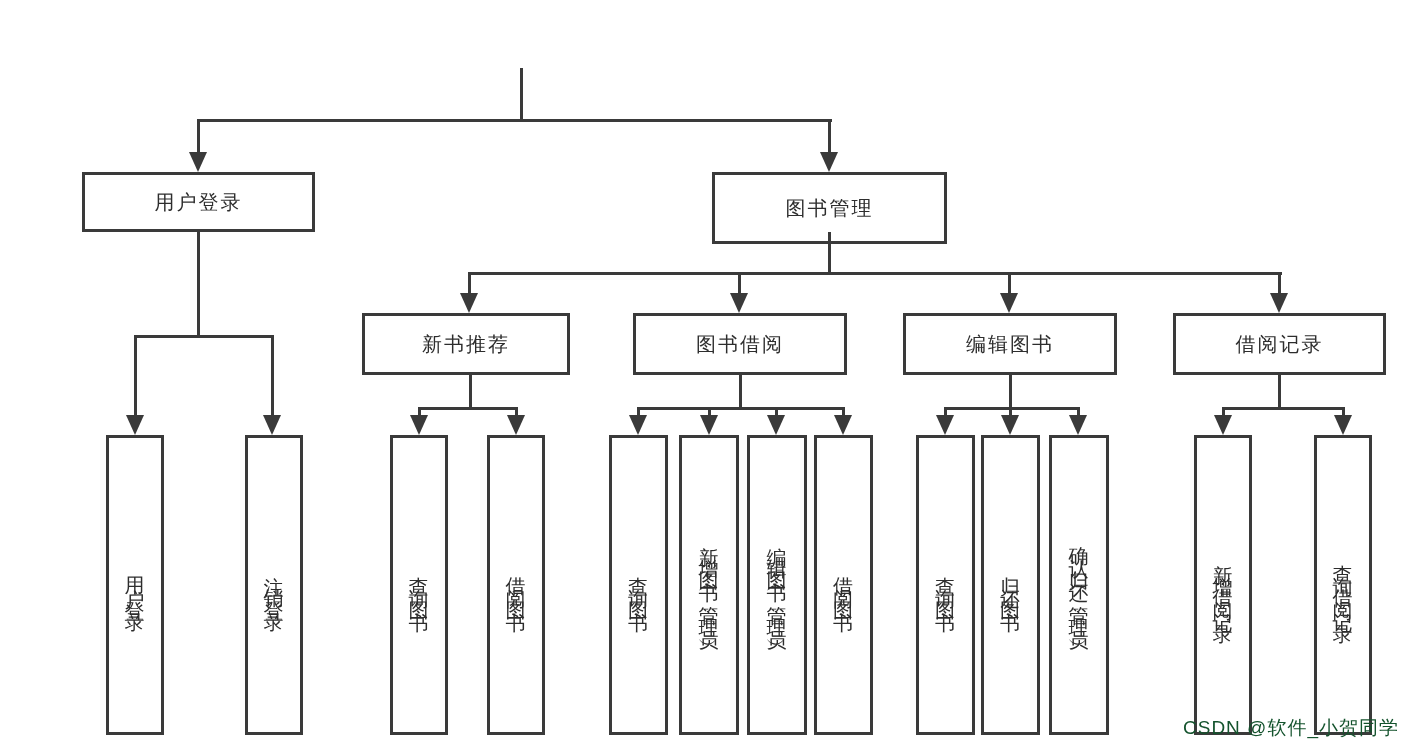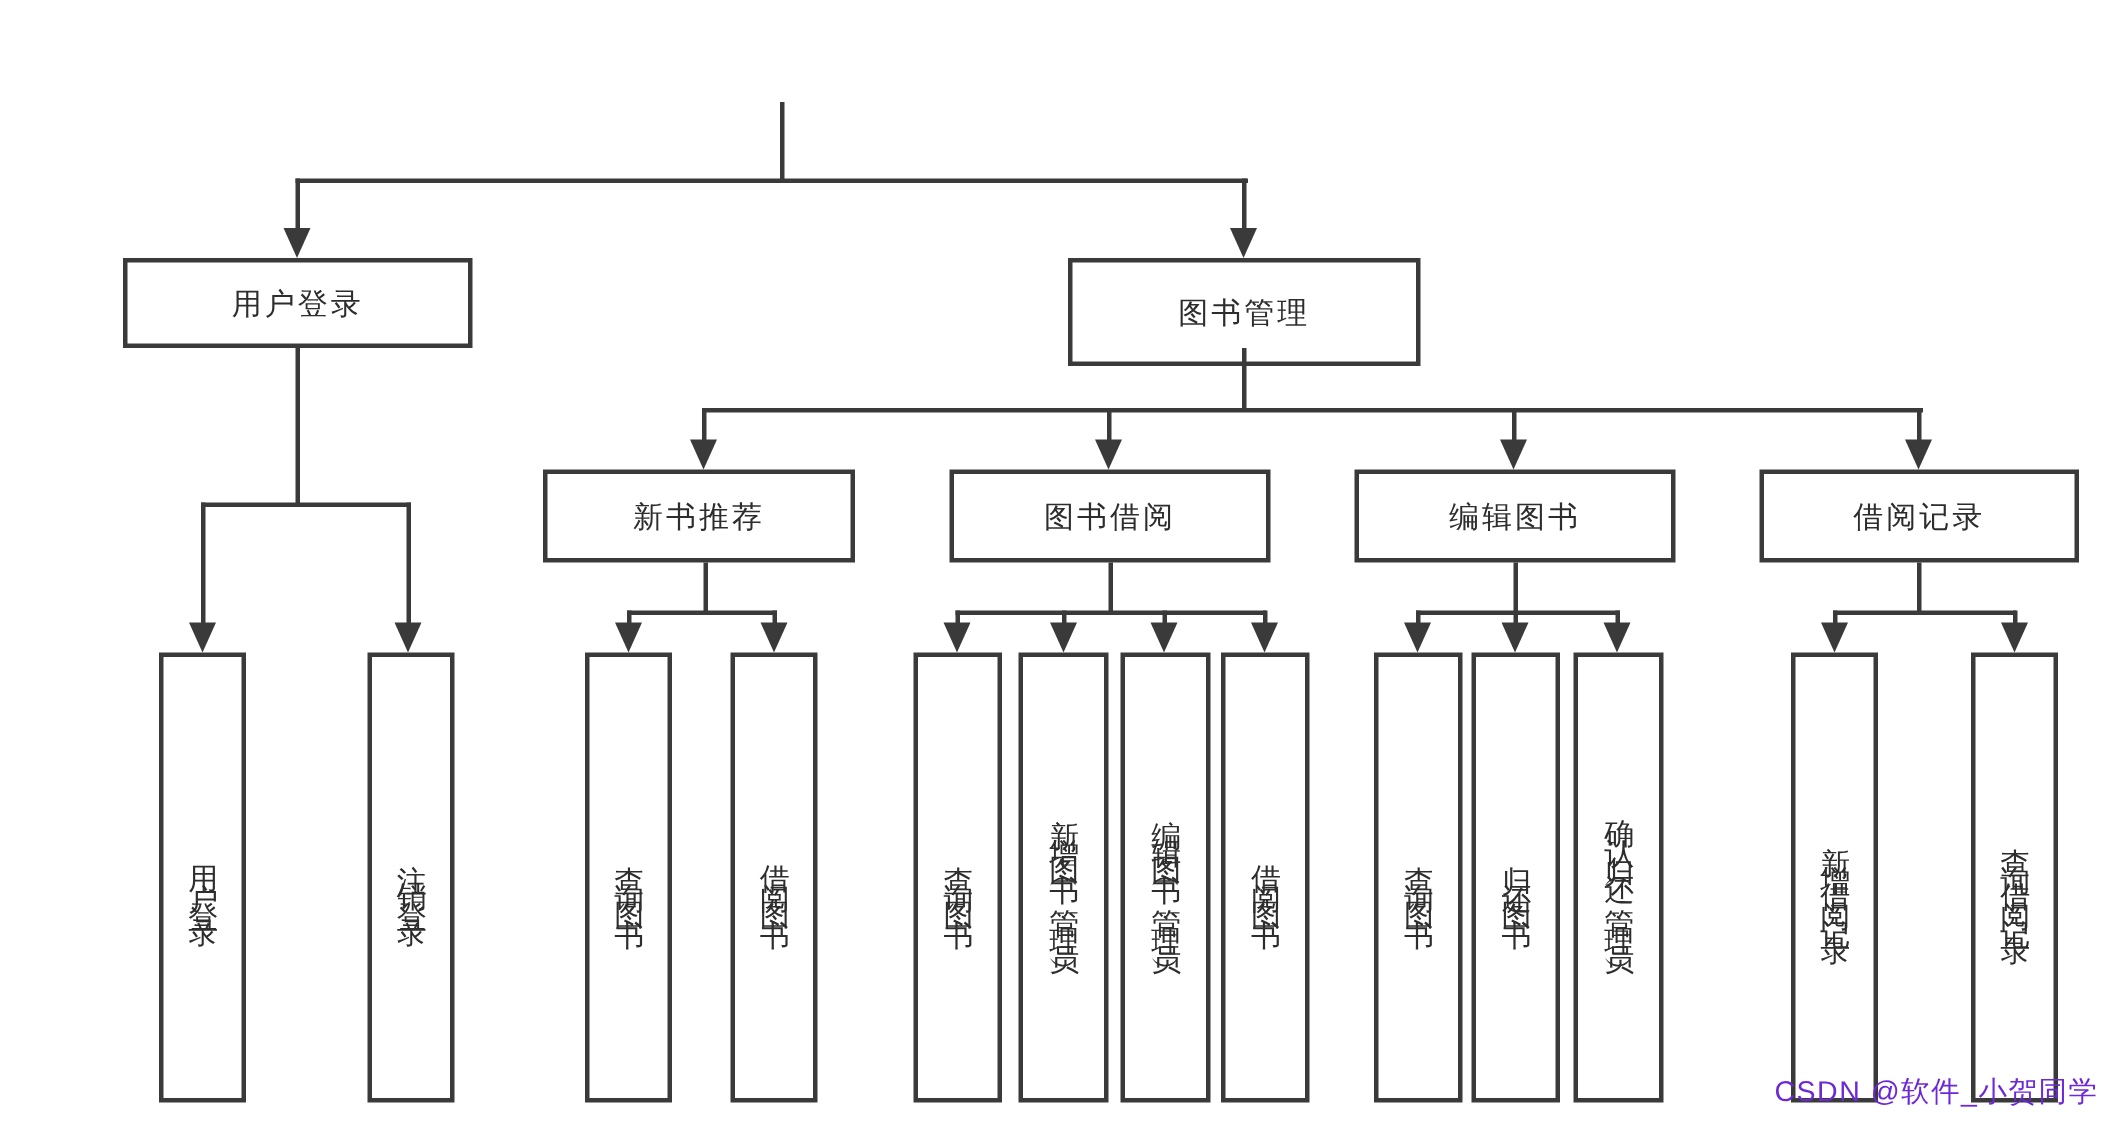"CSDN @软件_小贺同学" .watermark { color: #6d28d9 -> #14532d }
